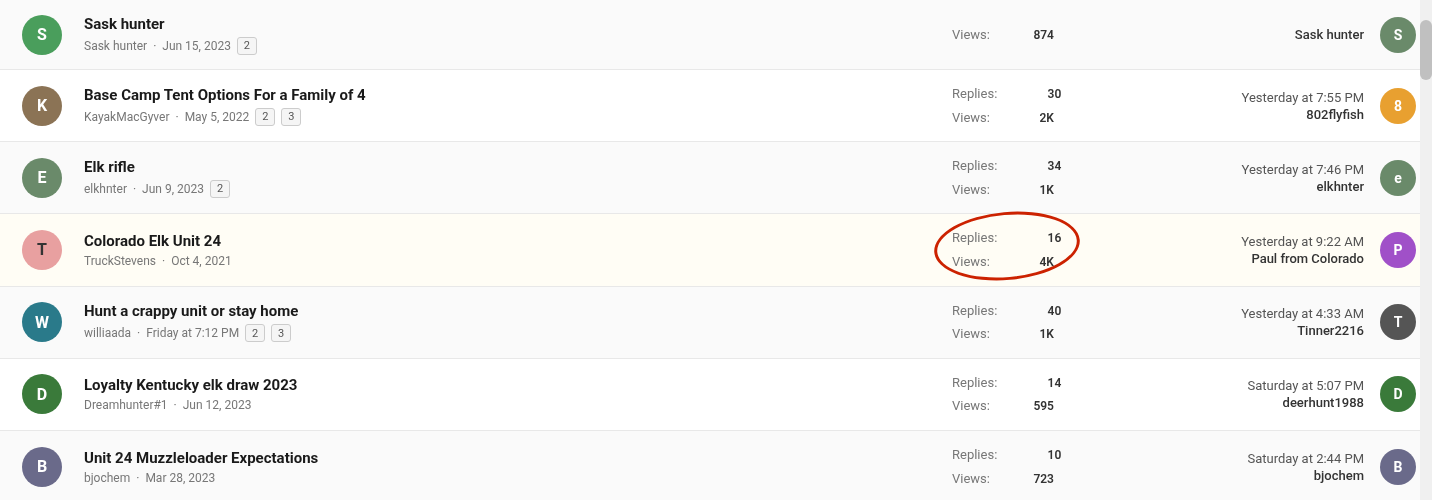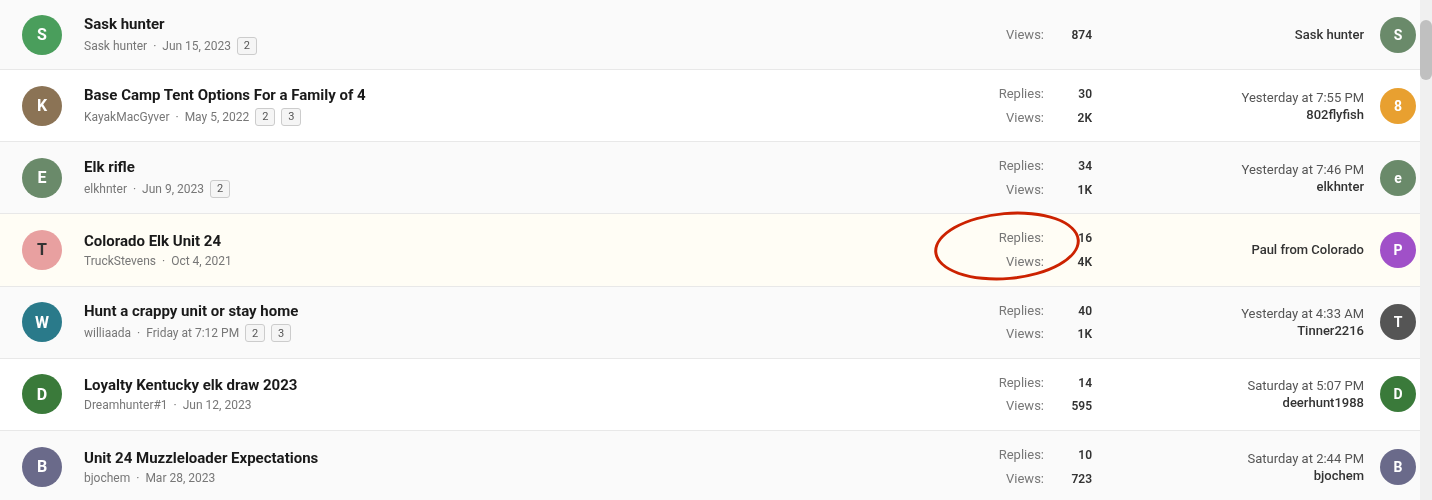"Views:" .stats-row { gap: 8px -> 24px; justify-content: flex-end -> none }
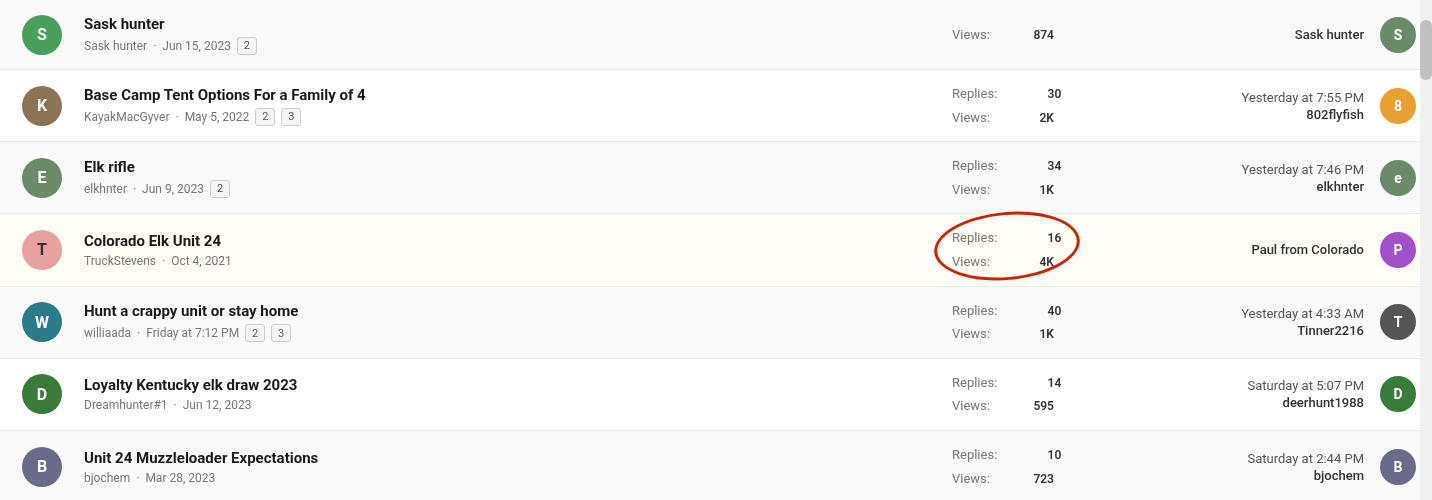"Yesterday at 9:22 AM" div.last-post-time { html: none -> <div>Yesterday at 9:22 AM</div> }
